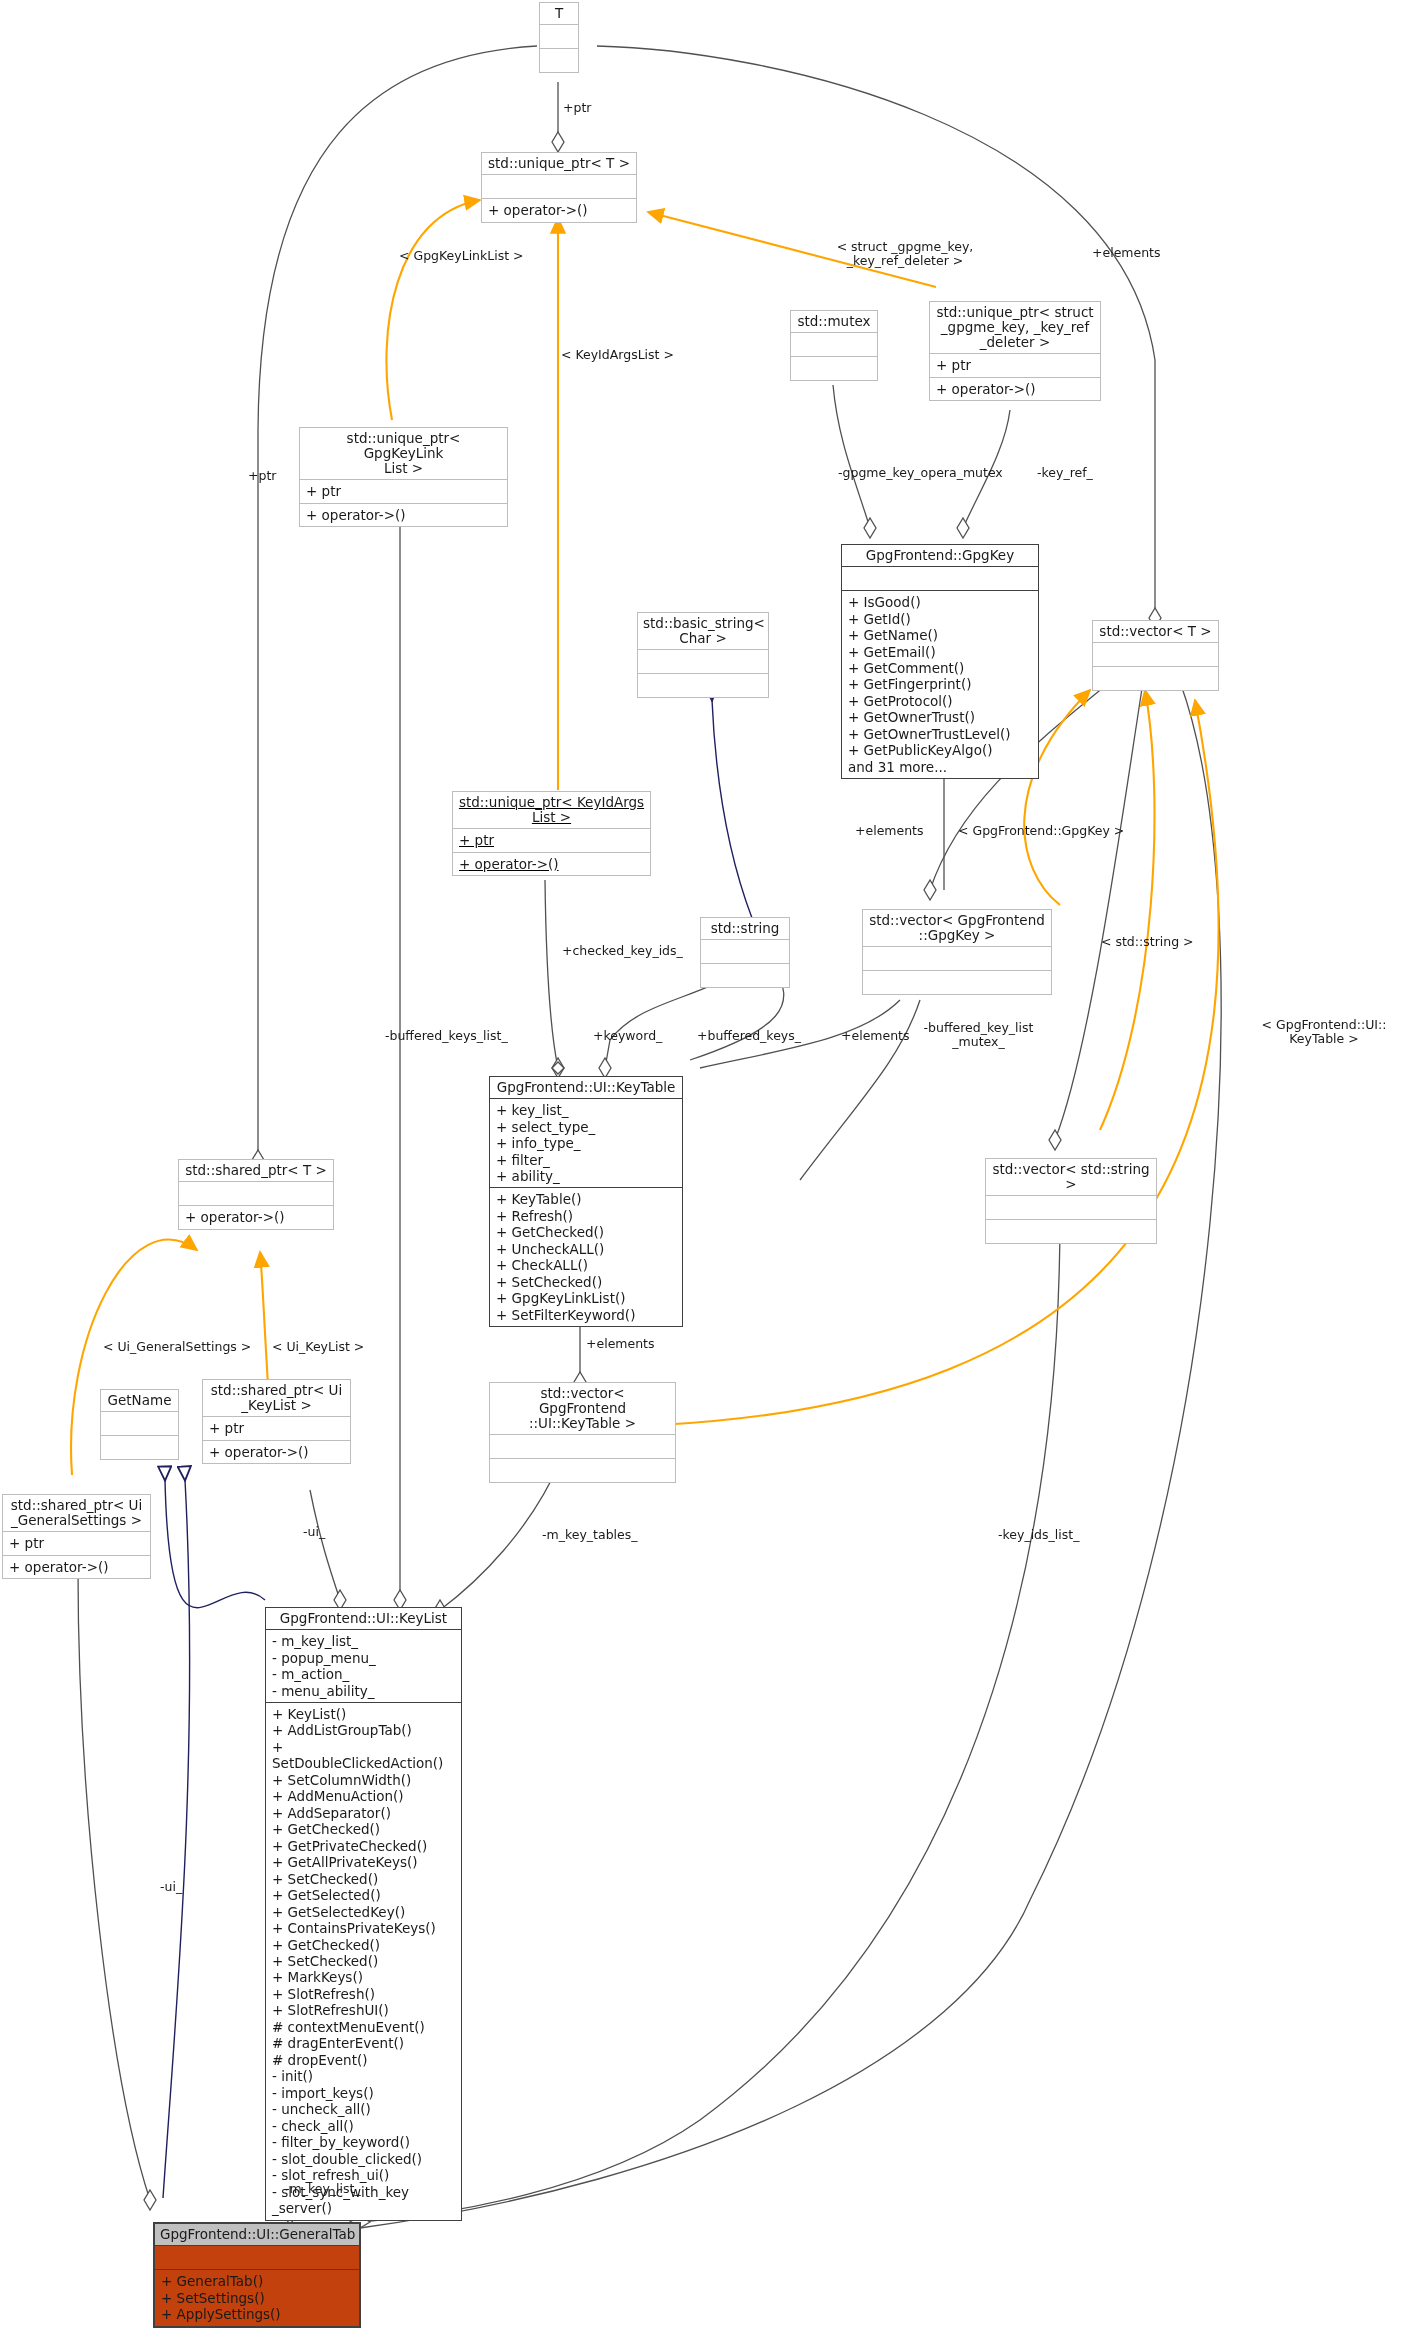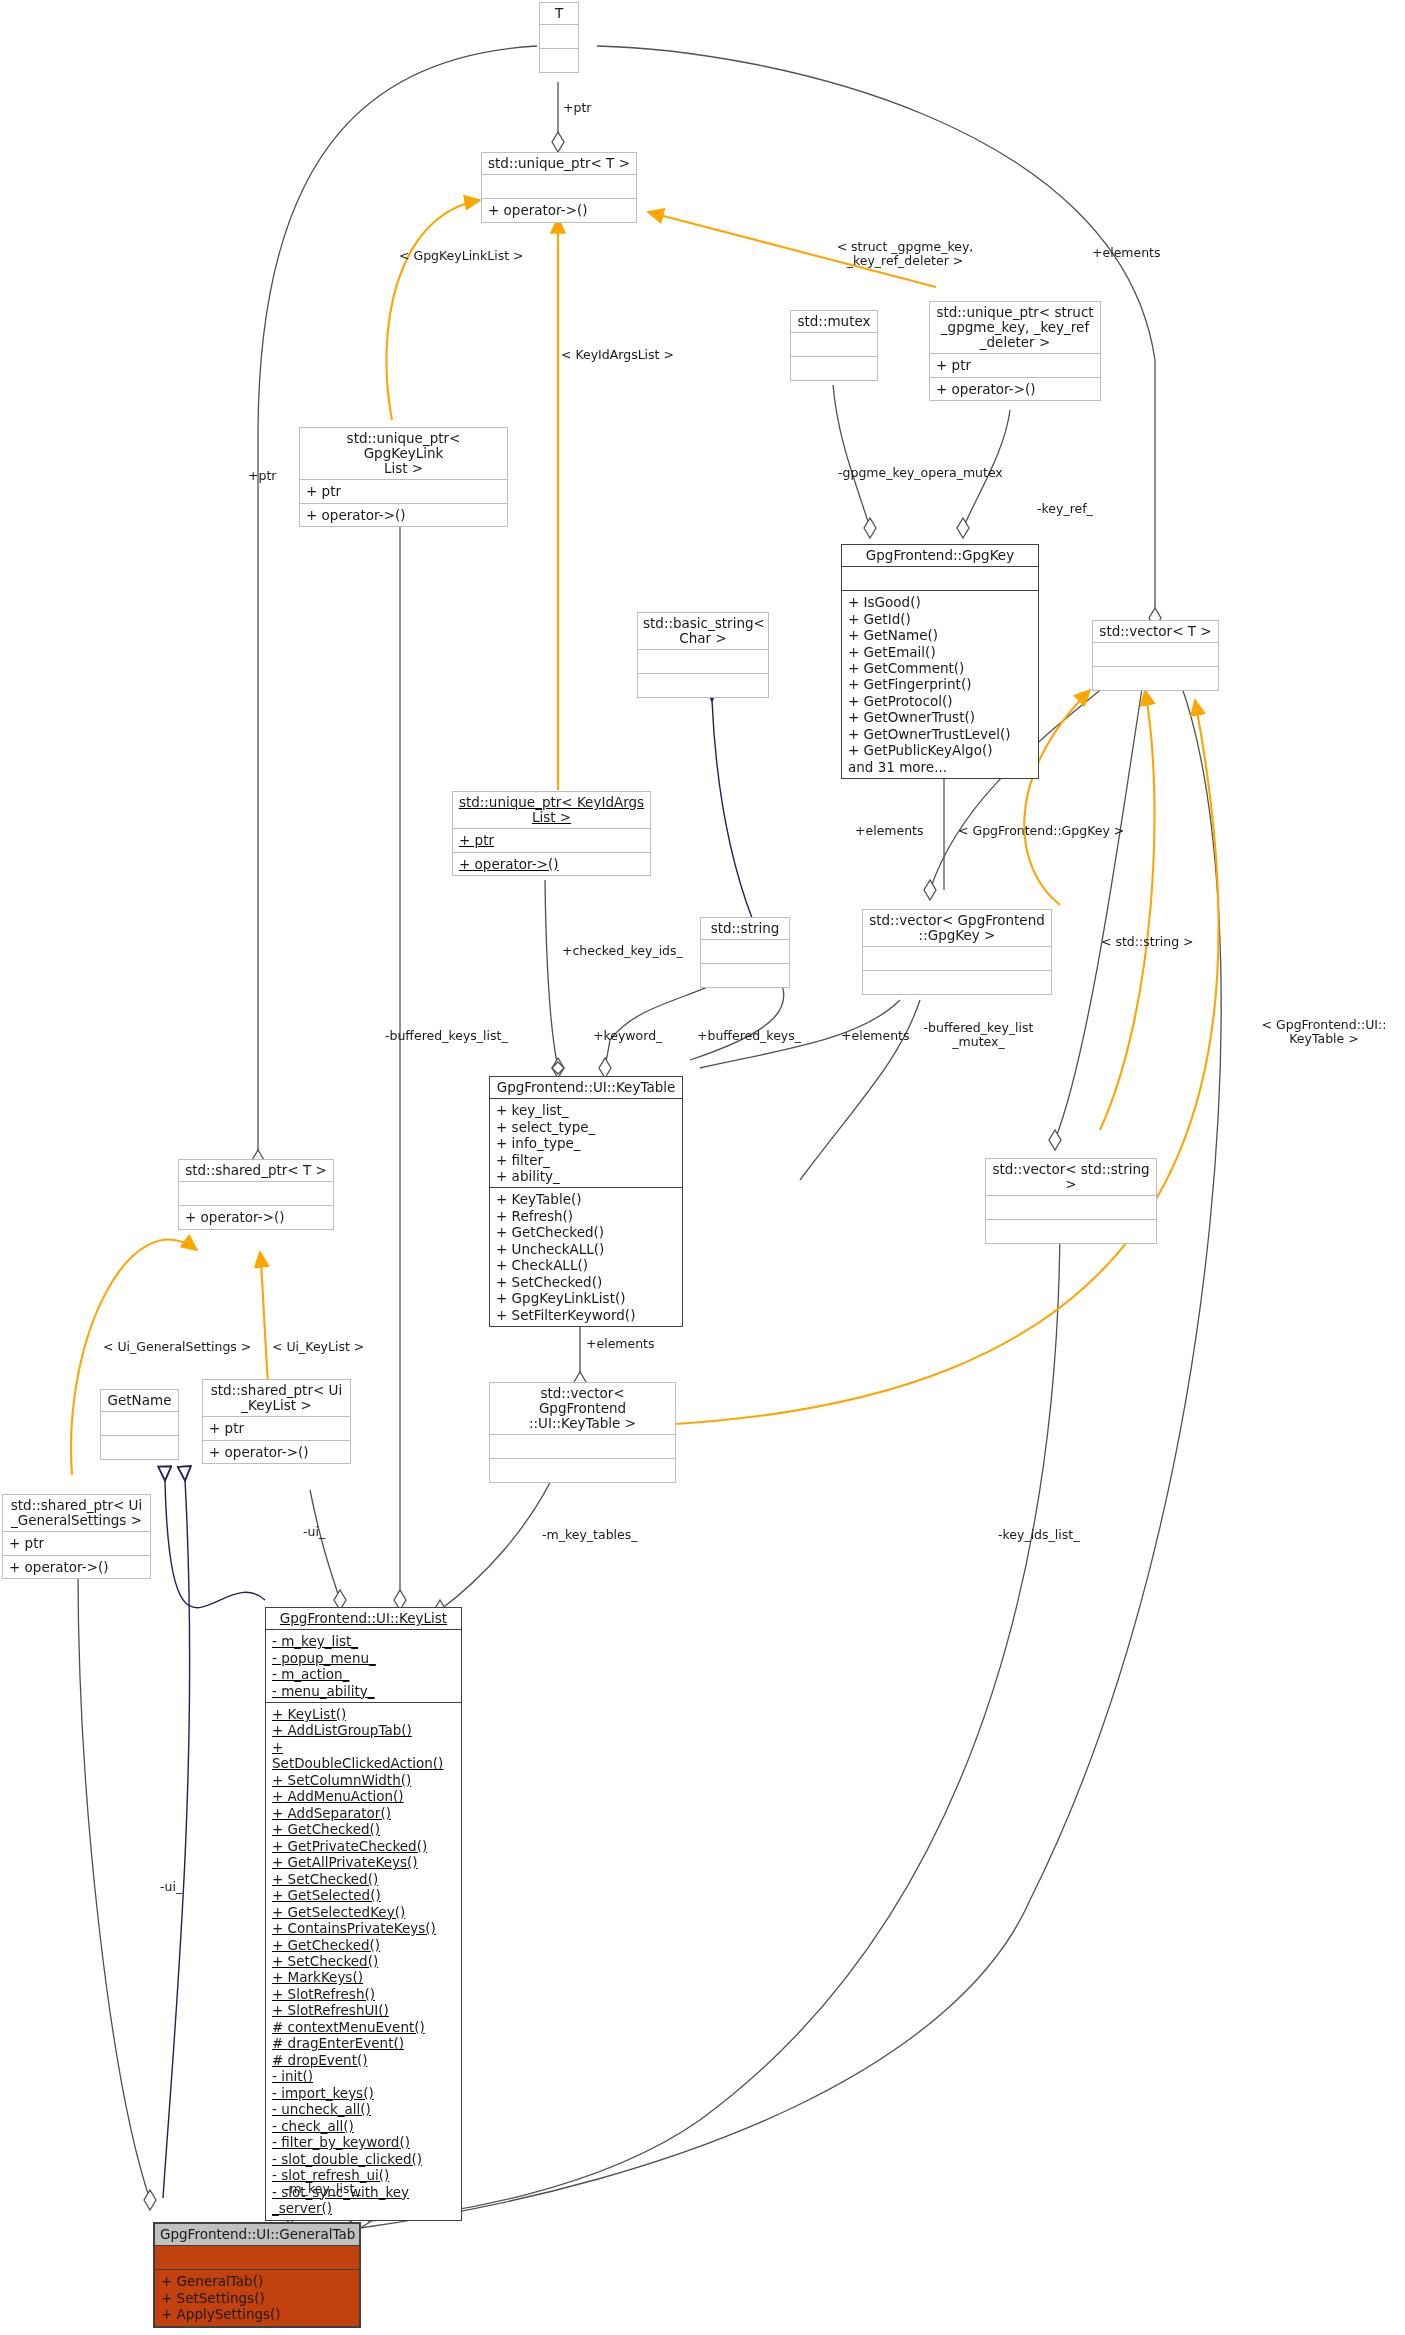"-key_ref_" div.edge-label { margin-top: 36px -> none }
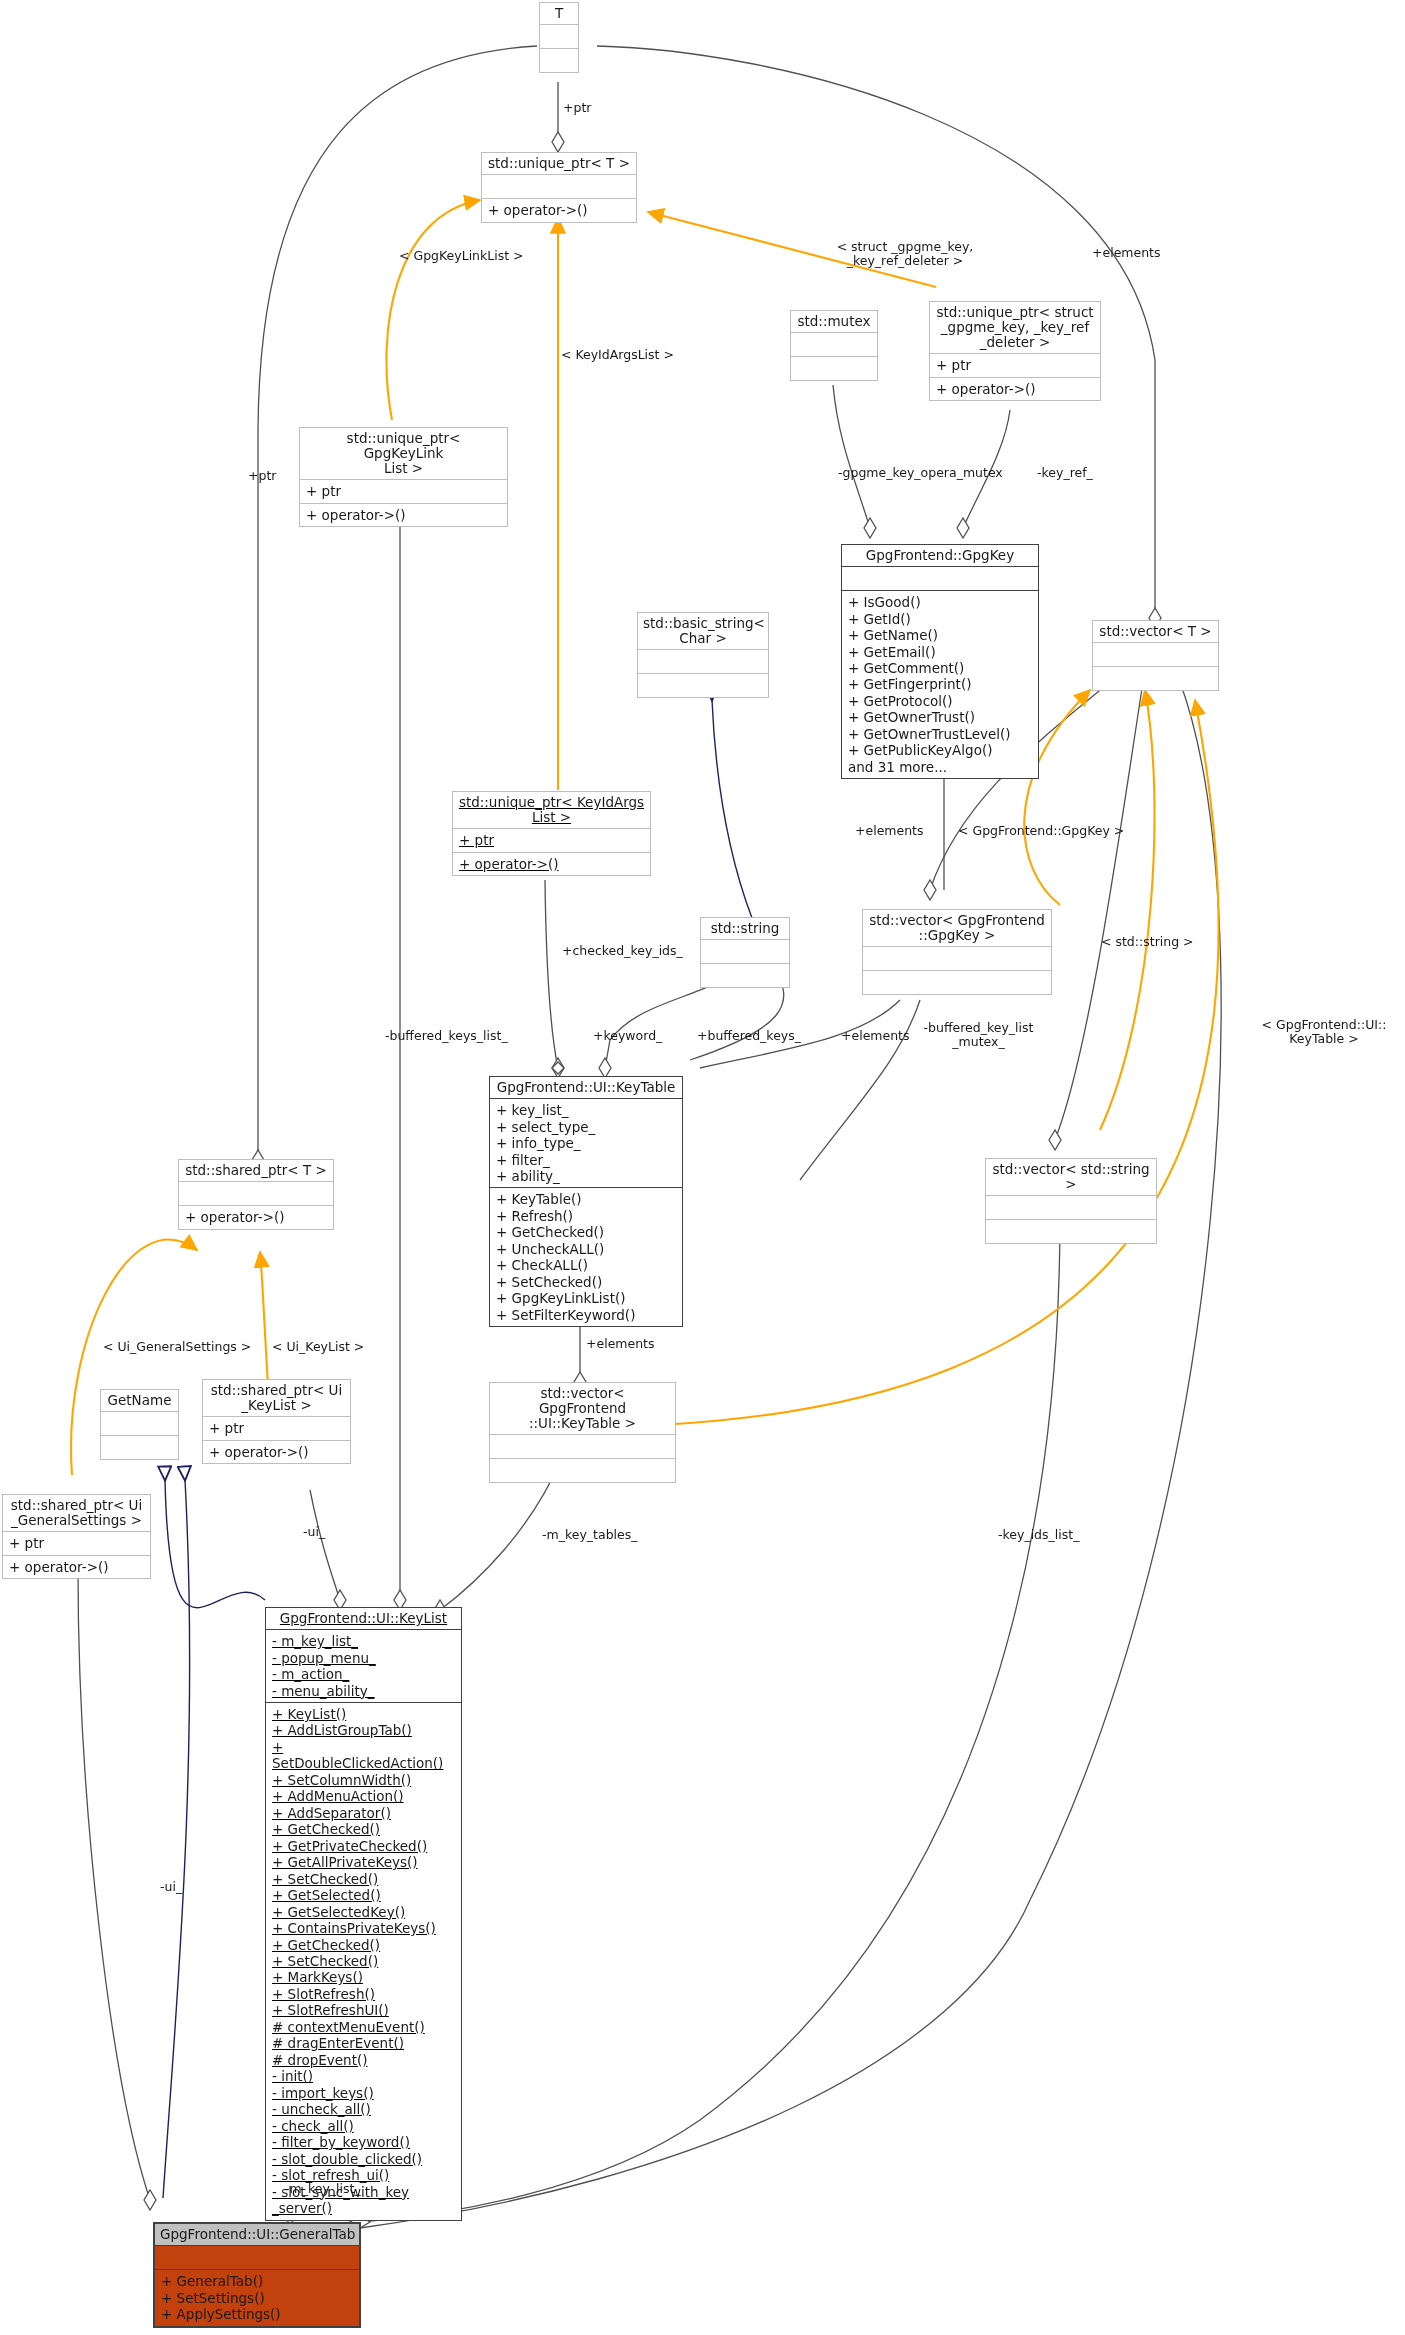"GpgFrontend::UI::KeyList" div.node { text-decoration: underline -> none }
